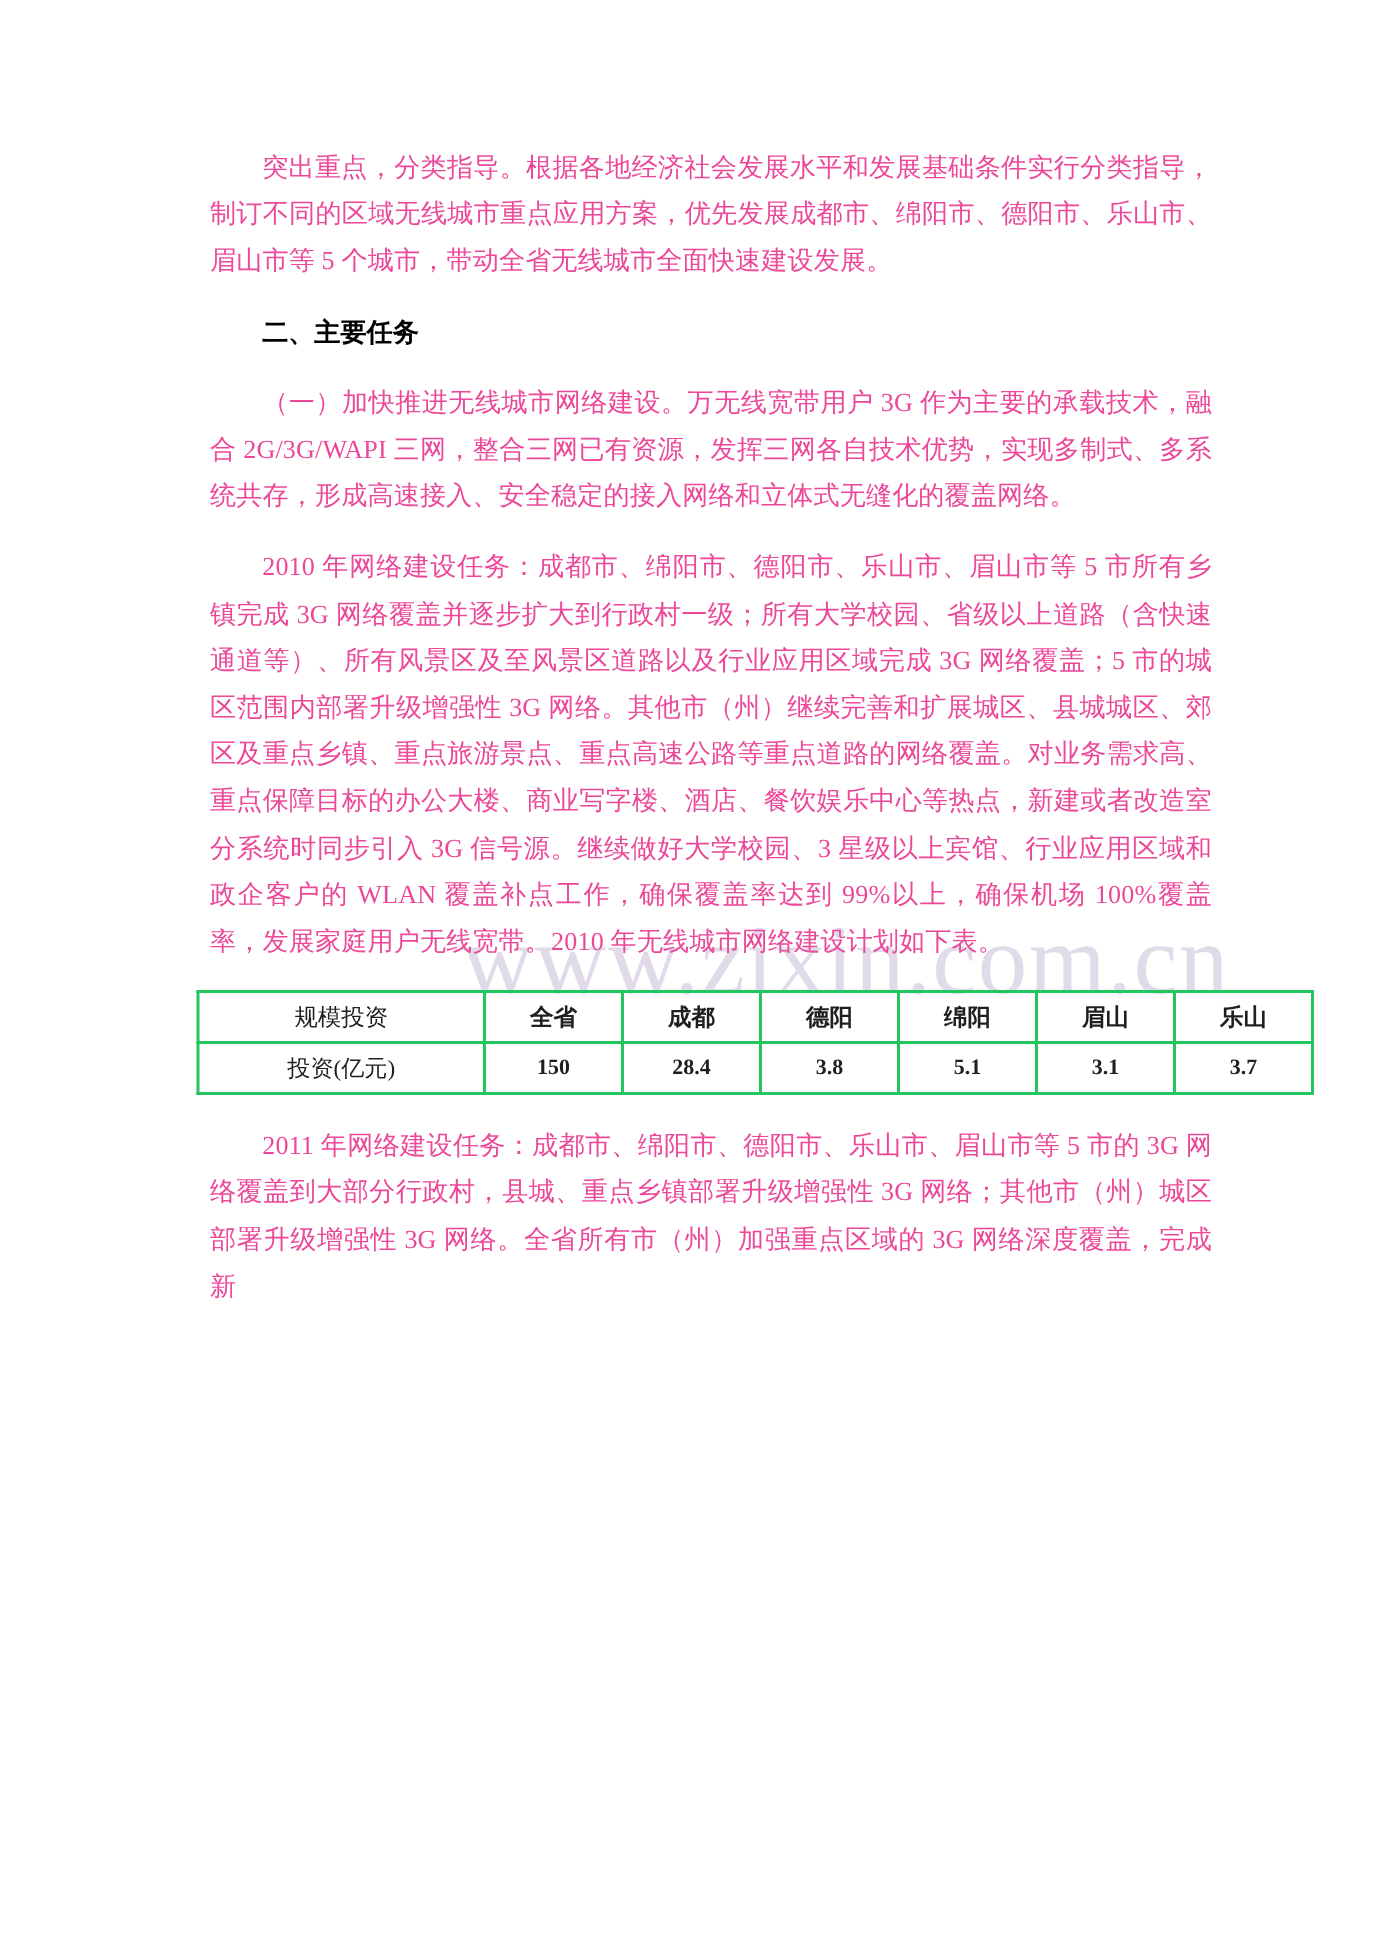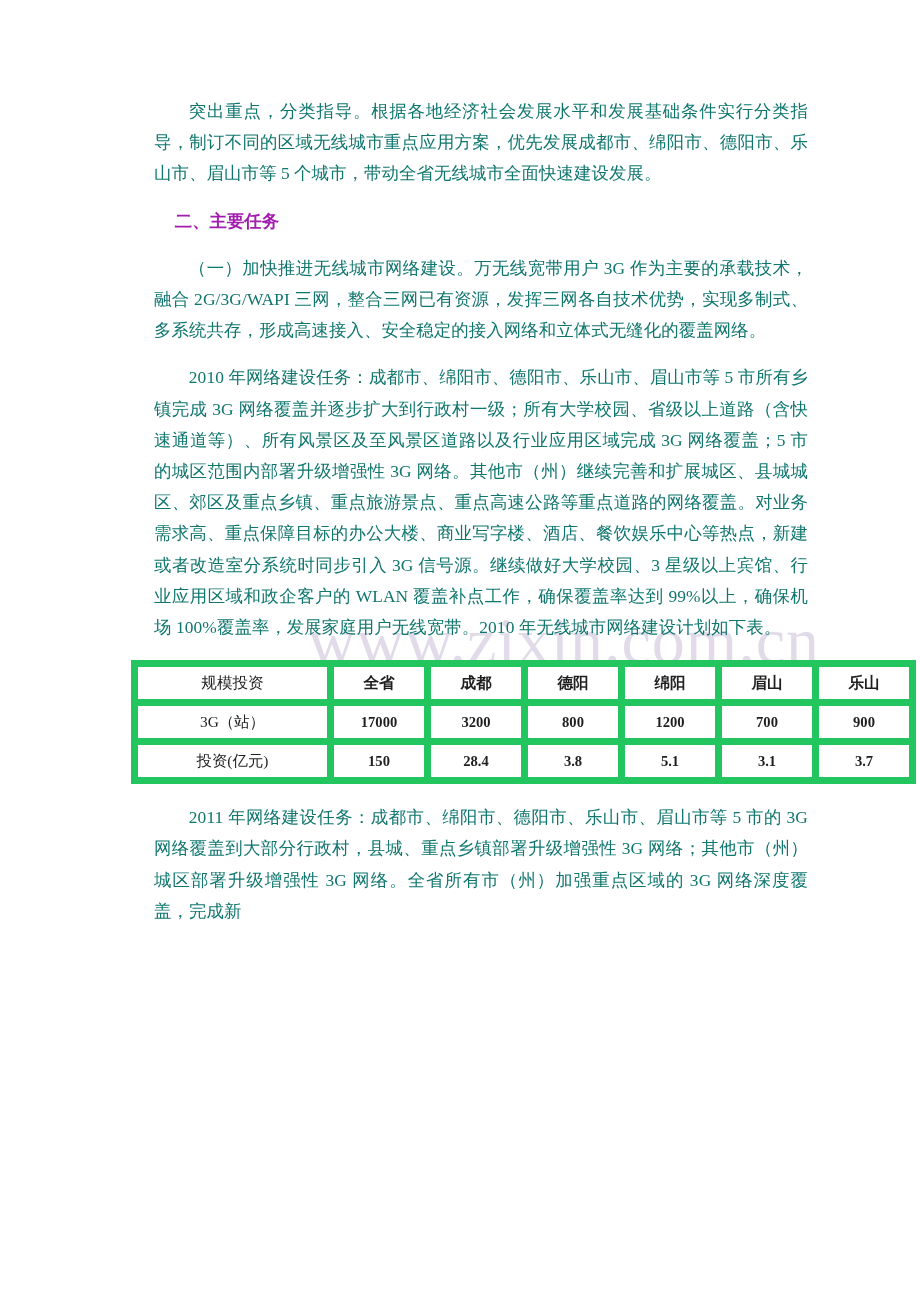"突出重点，分类指导。根据各地经济社会发展水平和发展基础条件实行分类指导，制订不同" p.para { color: #0f766e -> #ec4899; margin: 0 0 16px 14px -> 0 0 16px 0 }
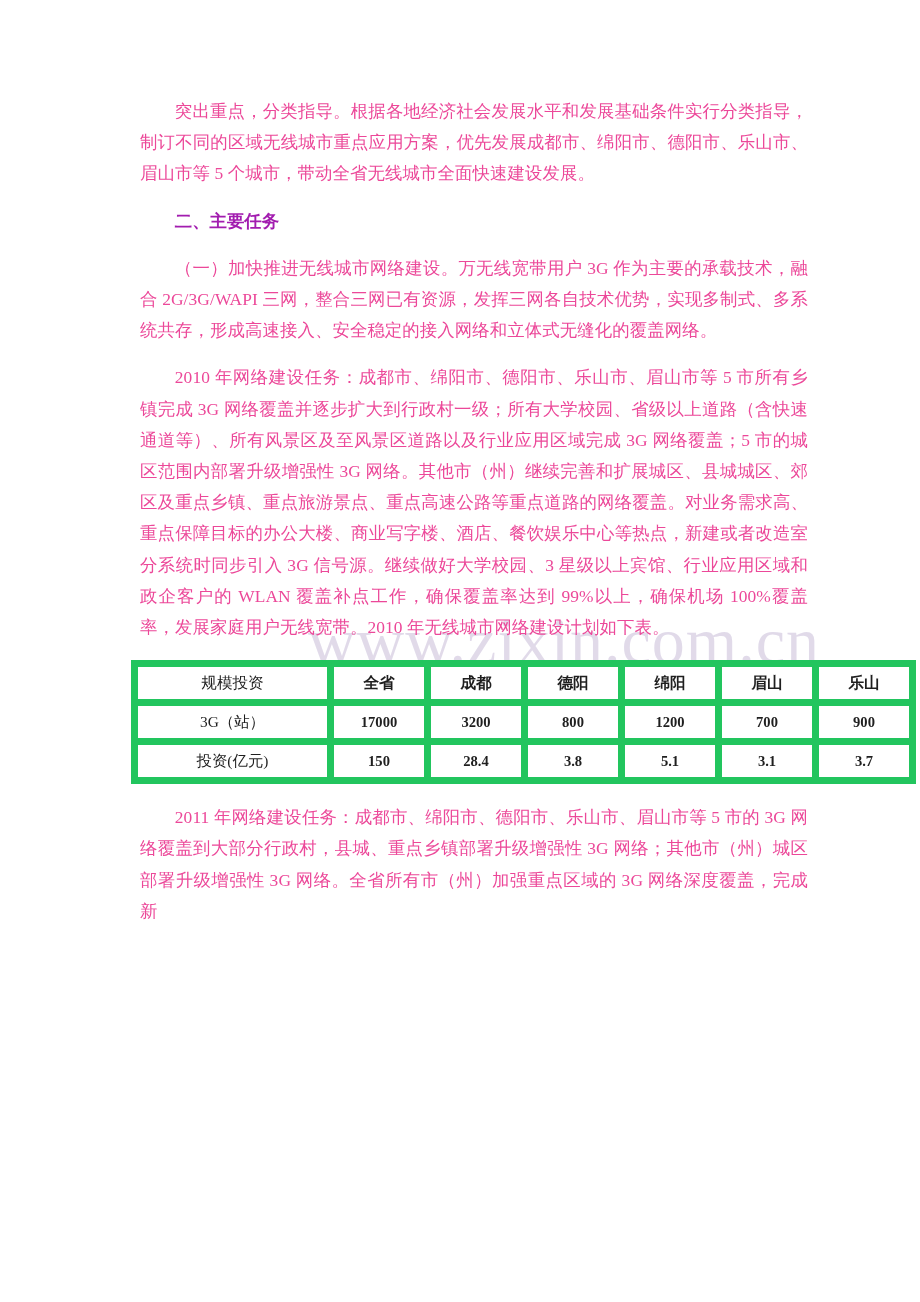"二、主要任务" h2.heading { color: #a21caf -> #000000 }
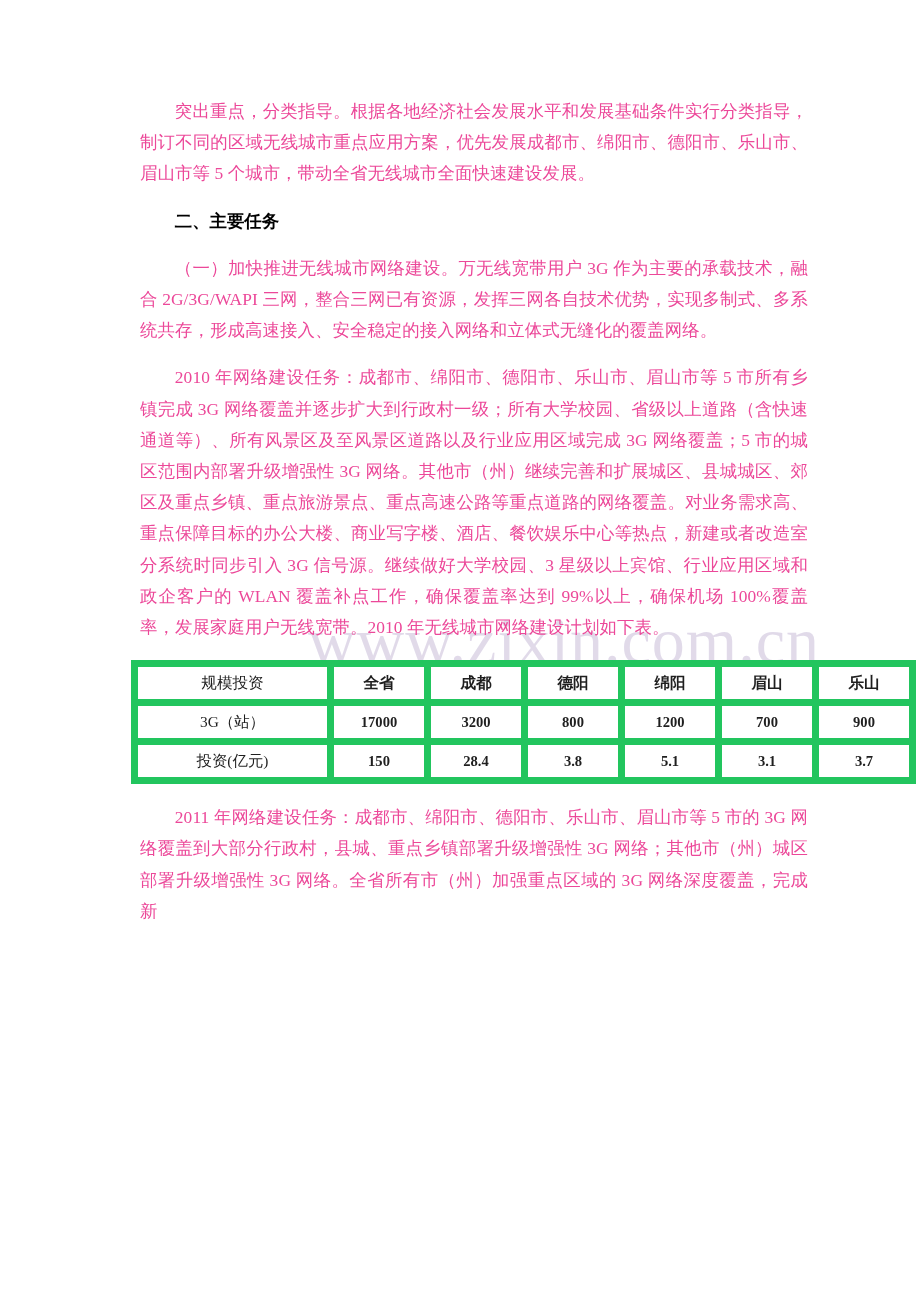"规模投资" table.data-table td { border: 7px solid #22c55e -> 2px solid #22c55e }
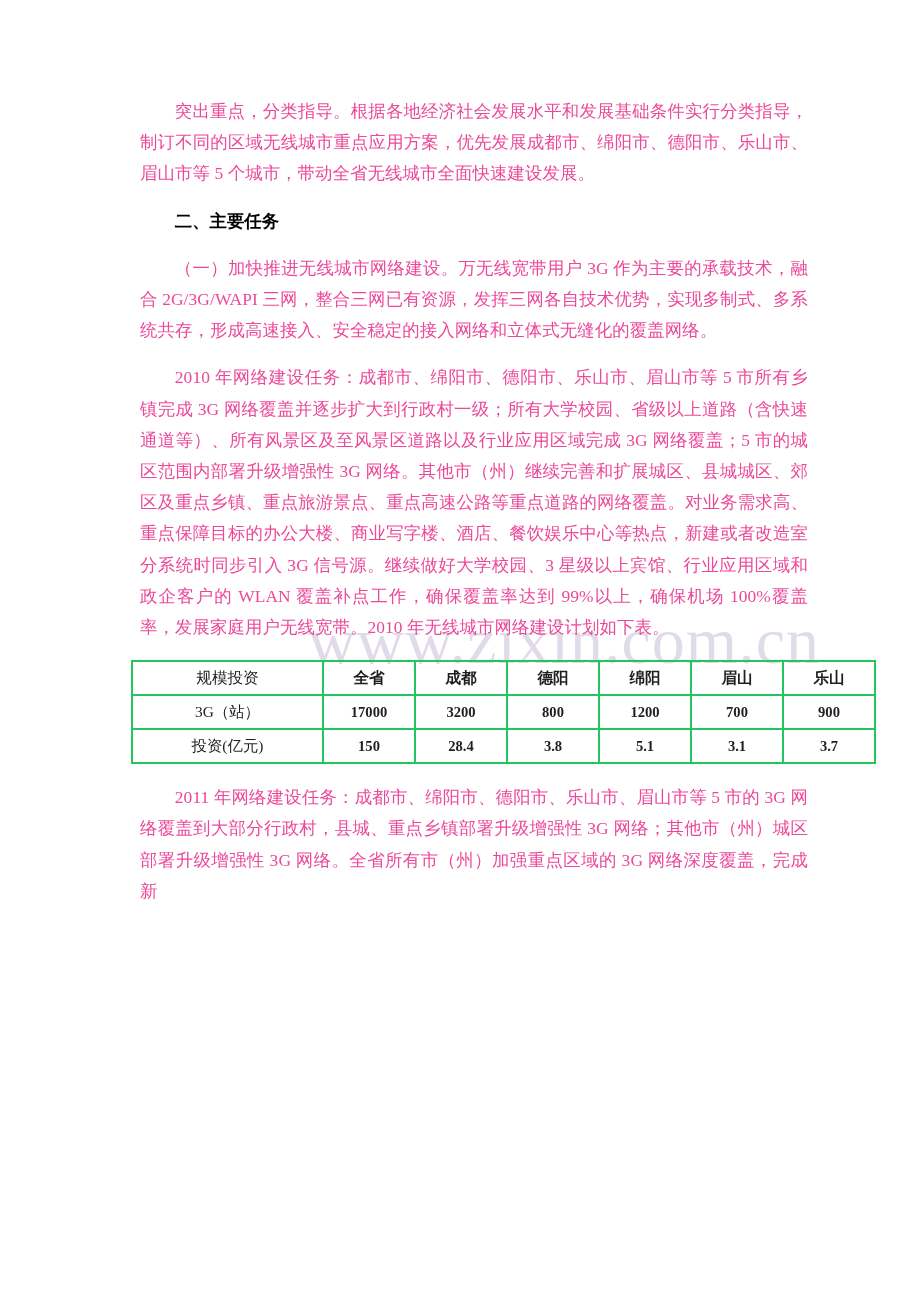"3G（站）" tr { html: <tr> <td>3G（站）</td> <td>17000</td> <td>3200</td> <td>800</td> <td>1200</td> <td>700</td> <td>900</td> </tr> -> none }
